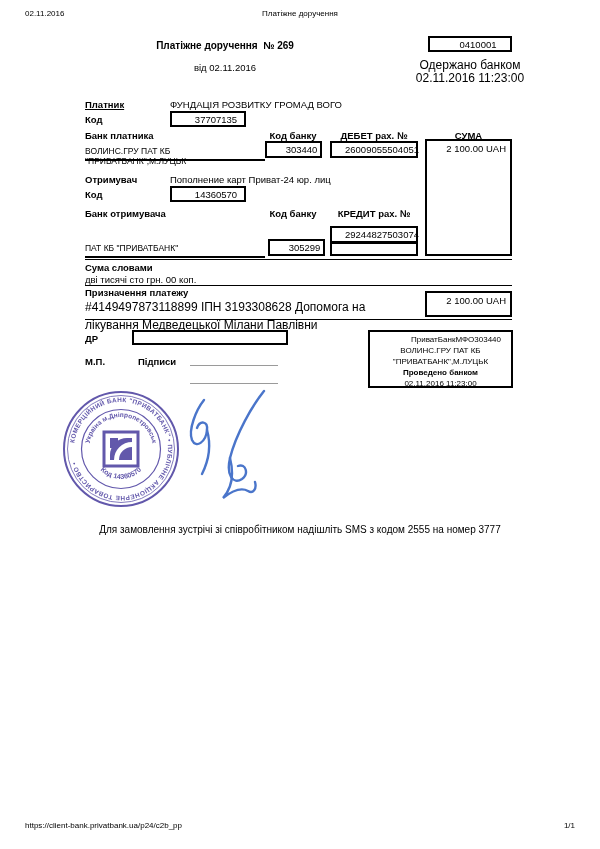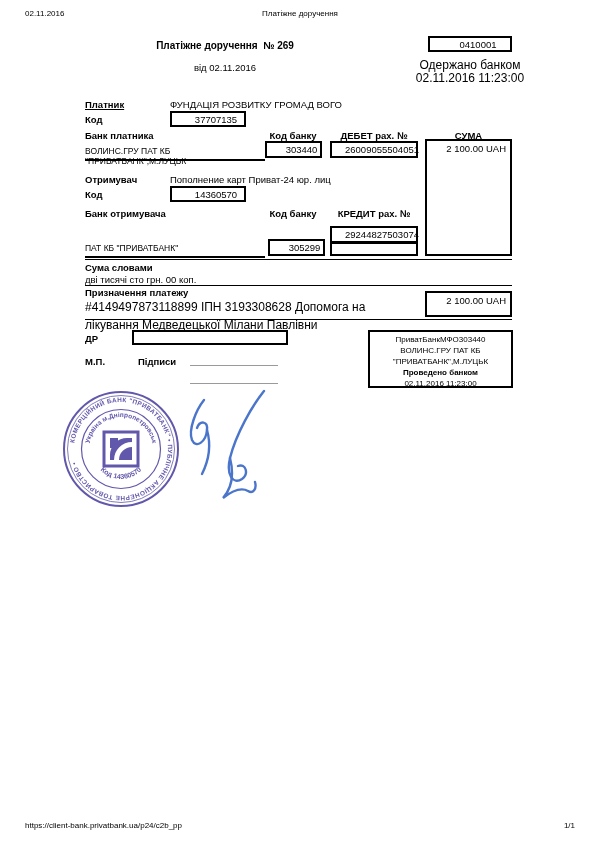"ПриватБанк" .stampbox .l1 { justify-content: center -> flex-end; padding: 0 28px -> 0 10px }
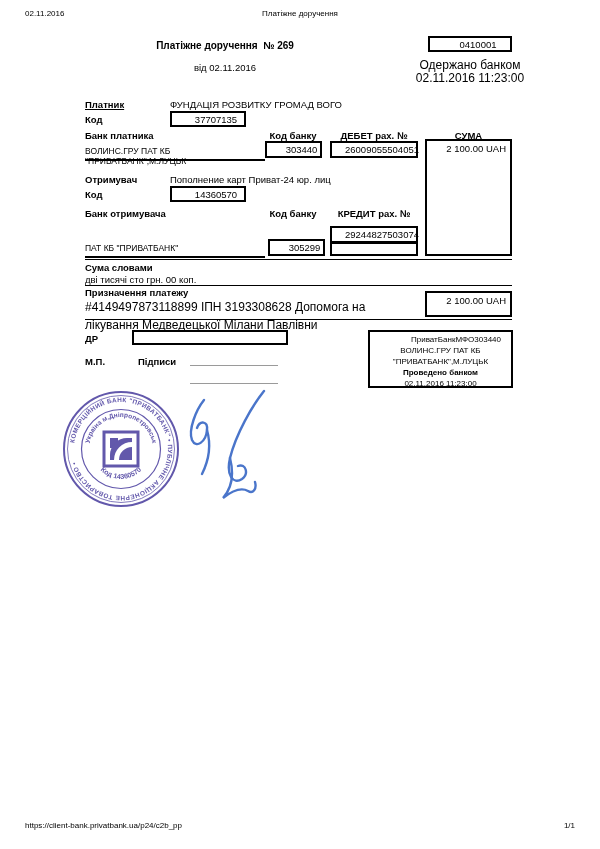"Для замовлення зустрічі зі" div.abs { html: none -> <div>Для замовлення зустрічі зі співробітником надішліть SMS з кодом 2555 на номер 3777</div> }
